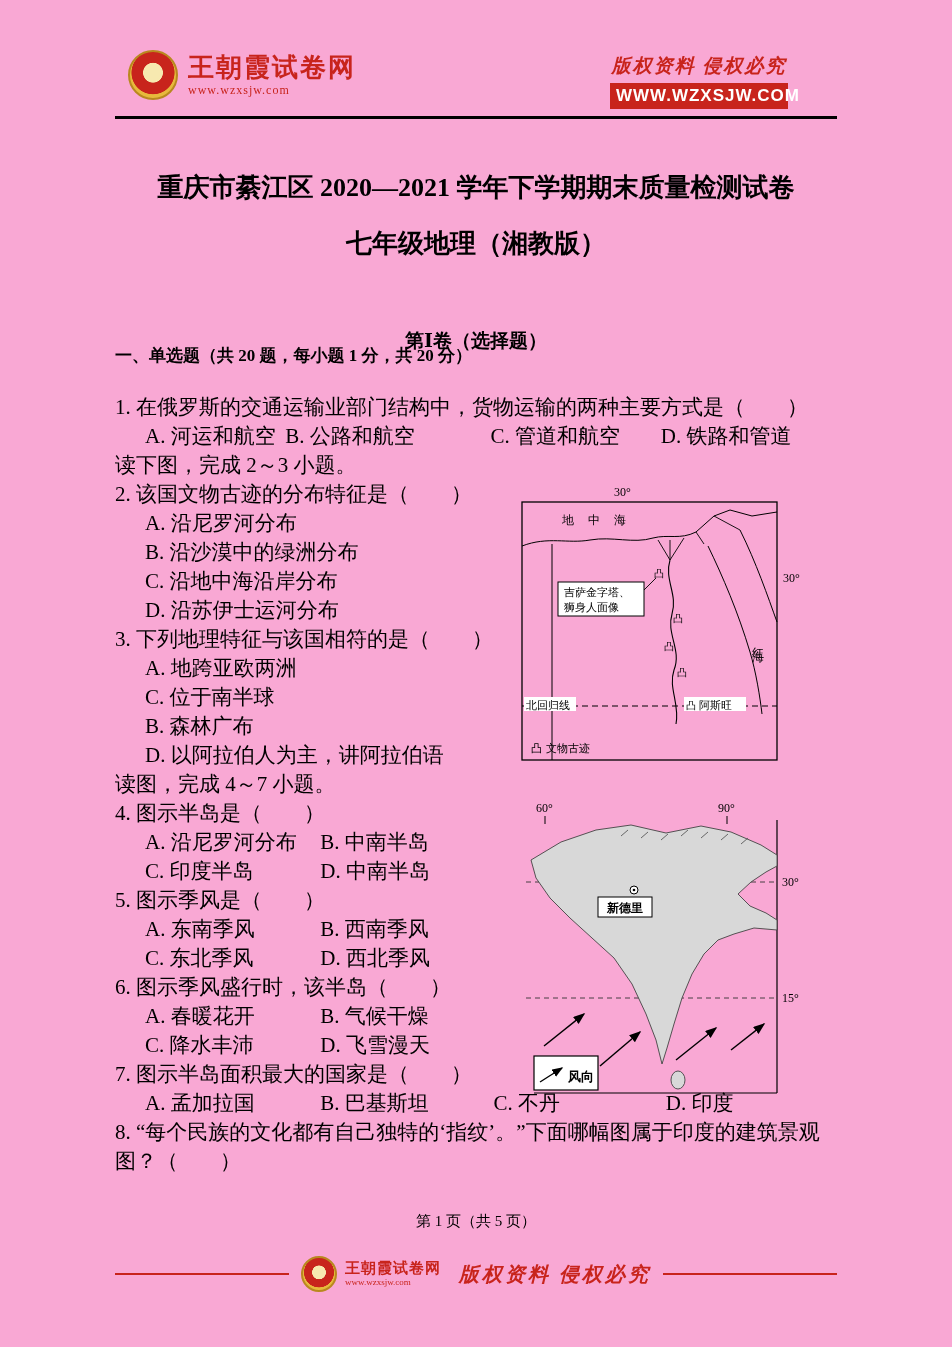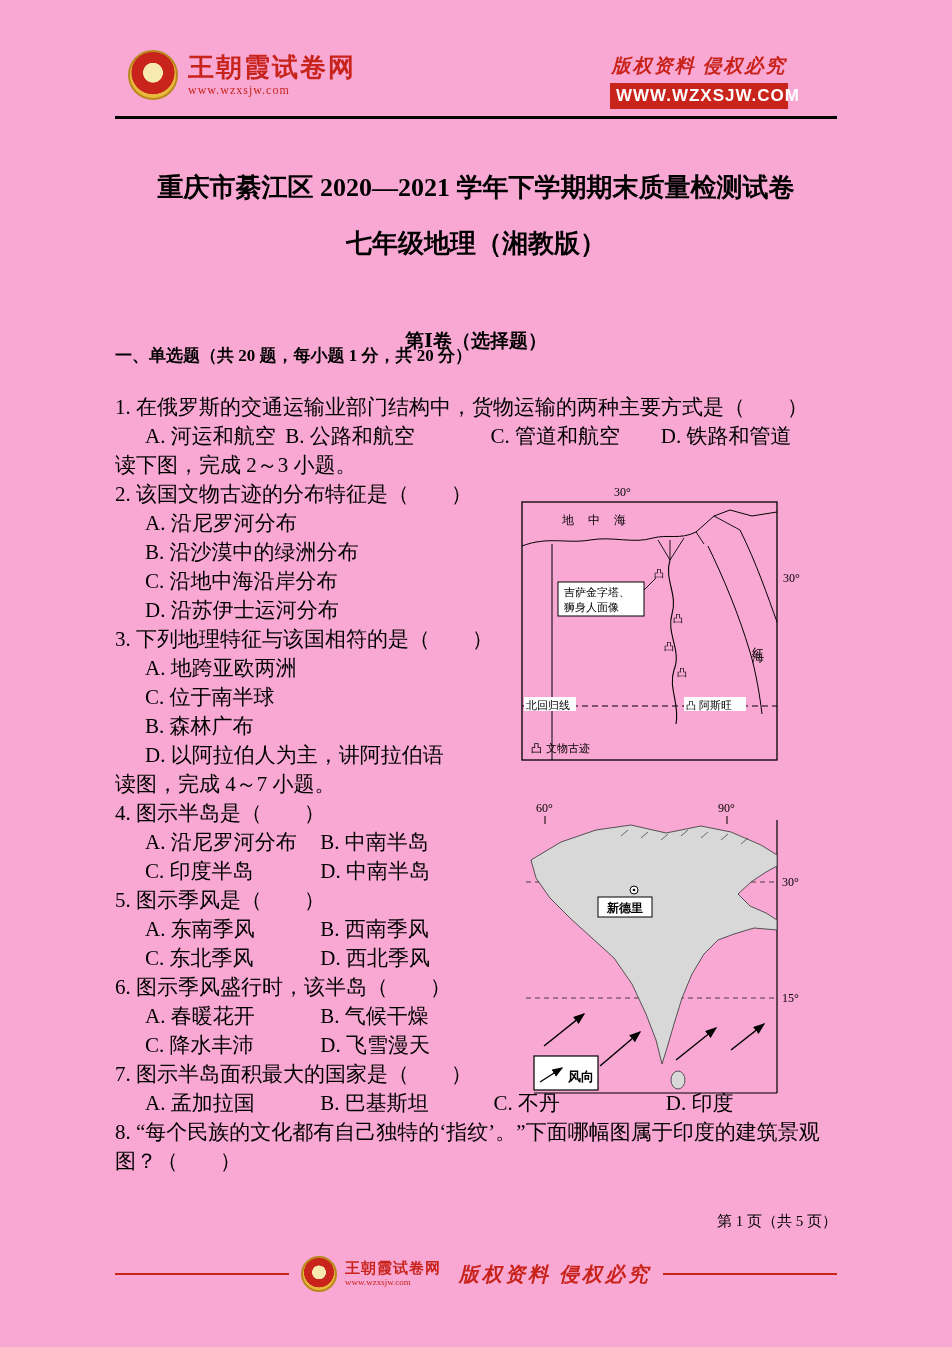"第 1 页（共 5 页）" .page-footer { text-align: right -> center }
